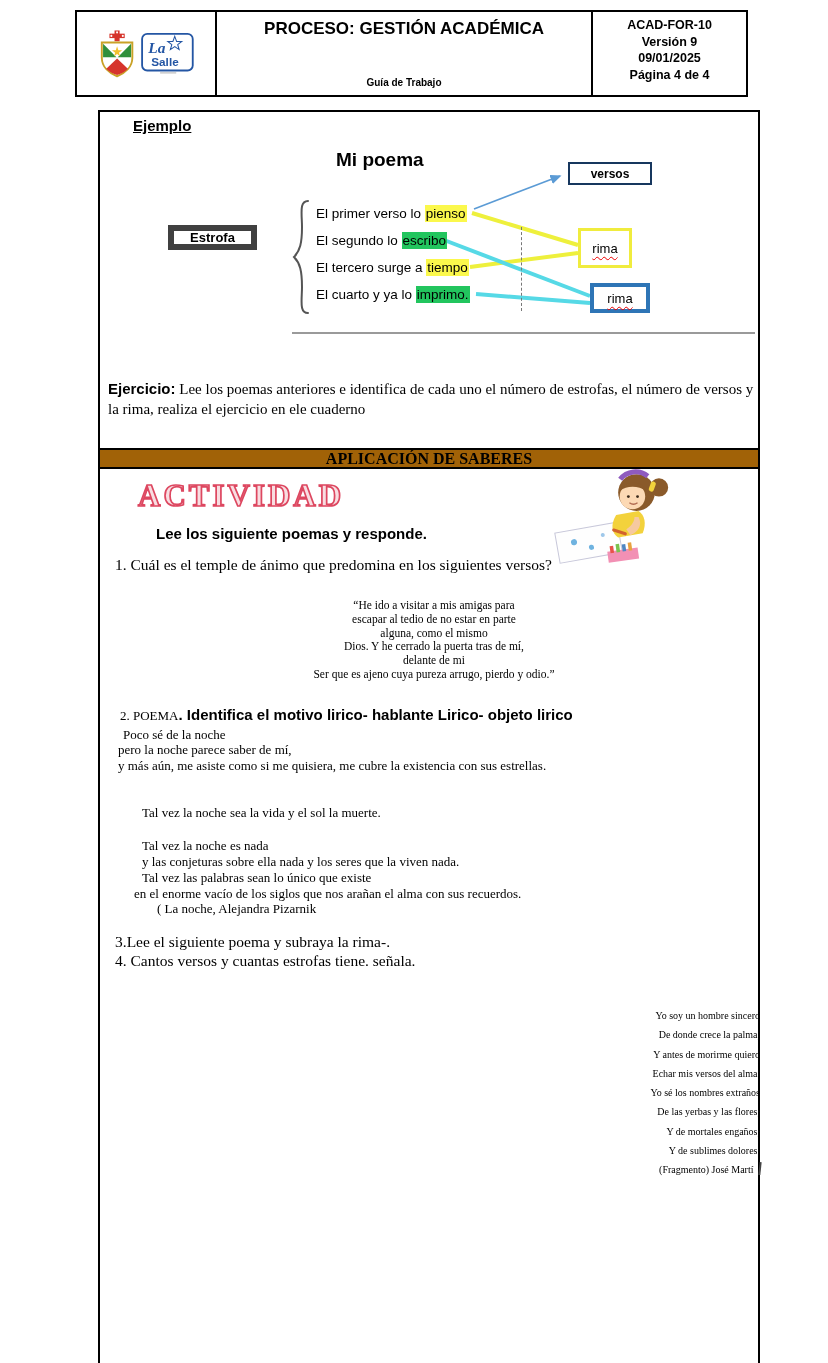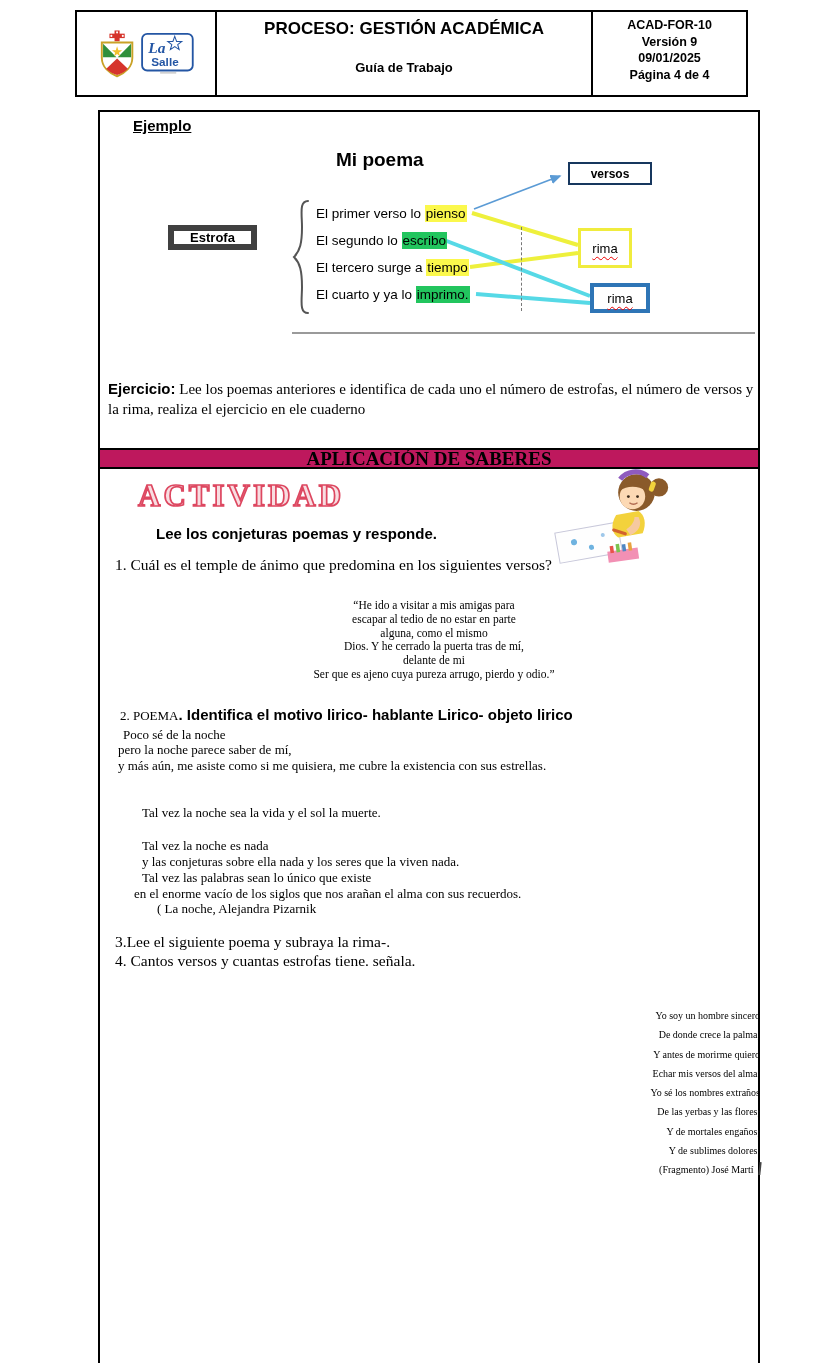"Guía de Trabajo" .doc-title { font-size: 13px -> 10px; margin-top: 21px -> 38px }
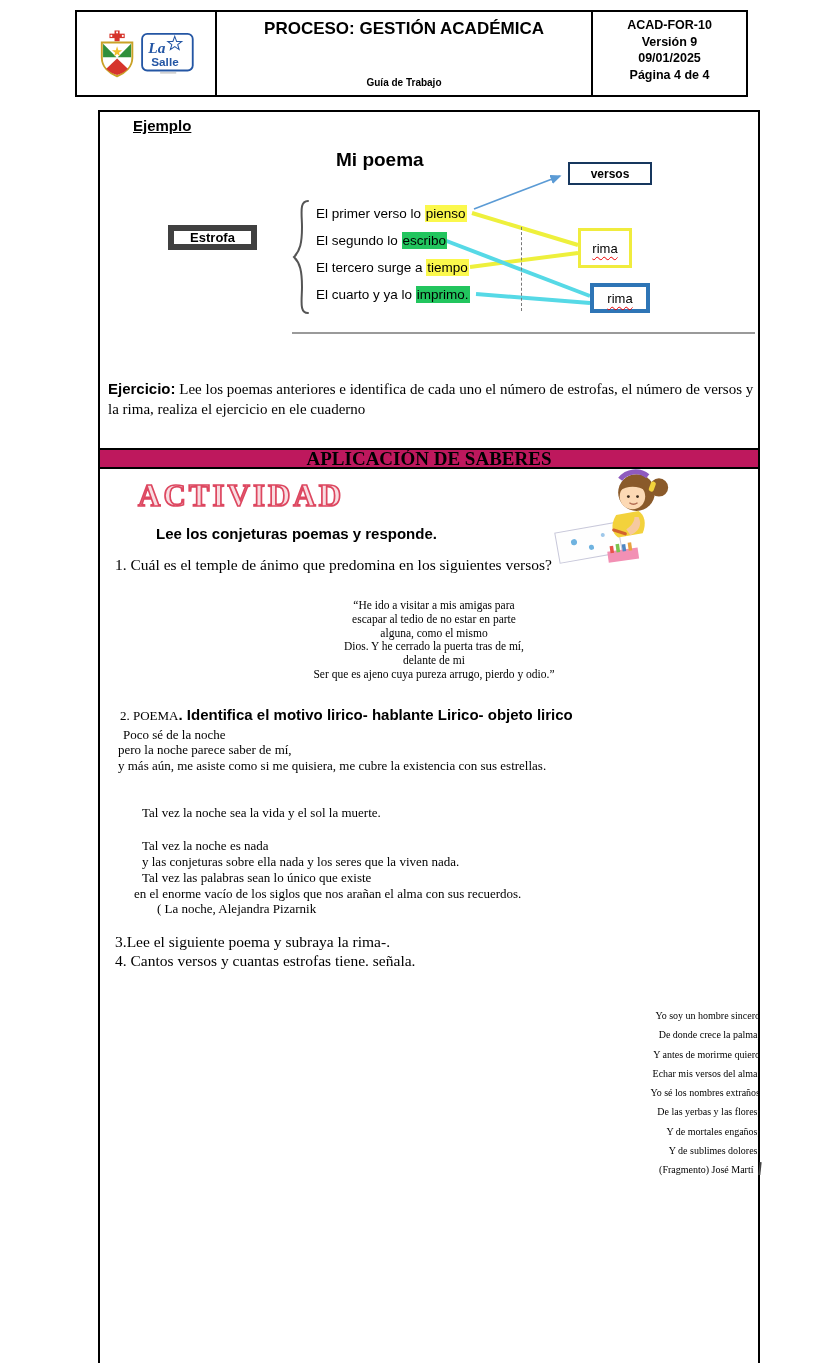"APLICACIÓN DE SABERES" .banner { background: #be185d -> #a16207; font-size: 19px -> 16px }
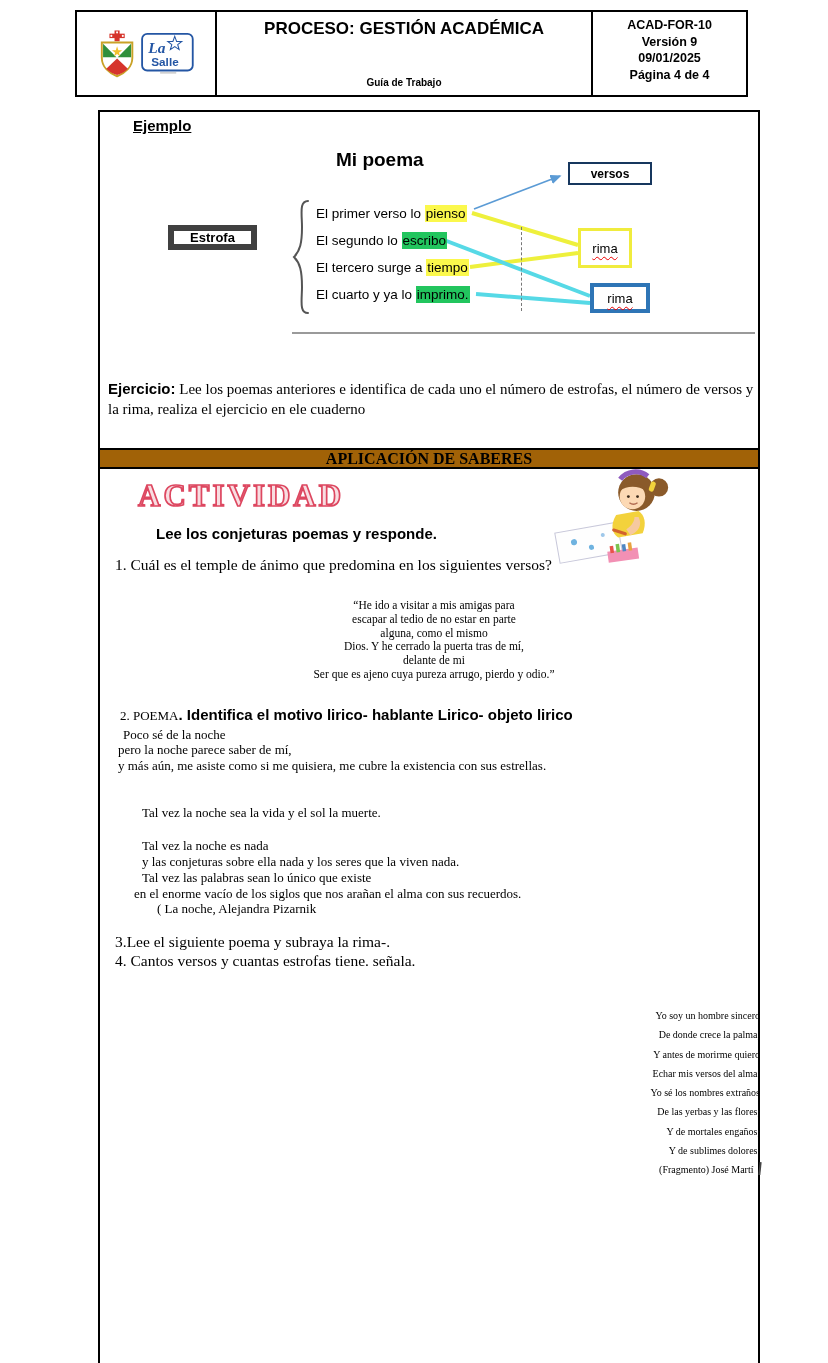"Lee los conjeturas poemas y" div.activity-subtitle { text: conjeturas -> siguiente }
